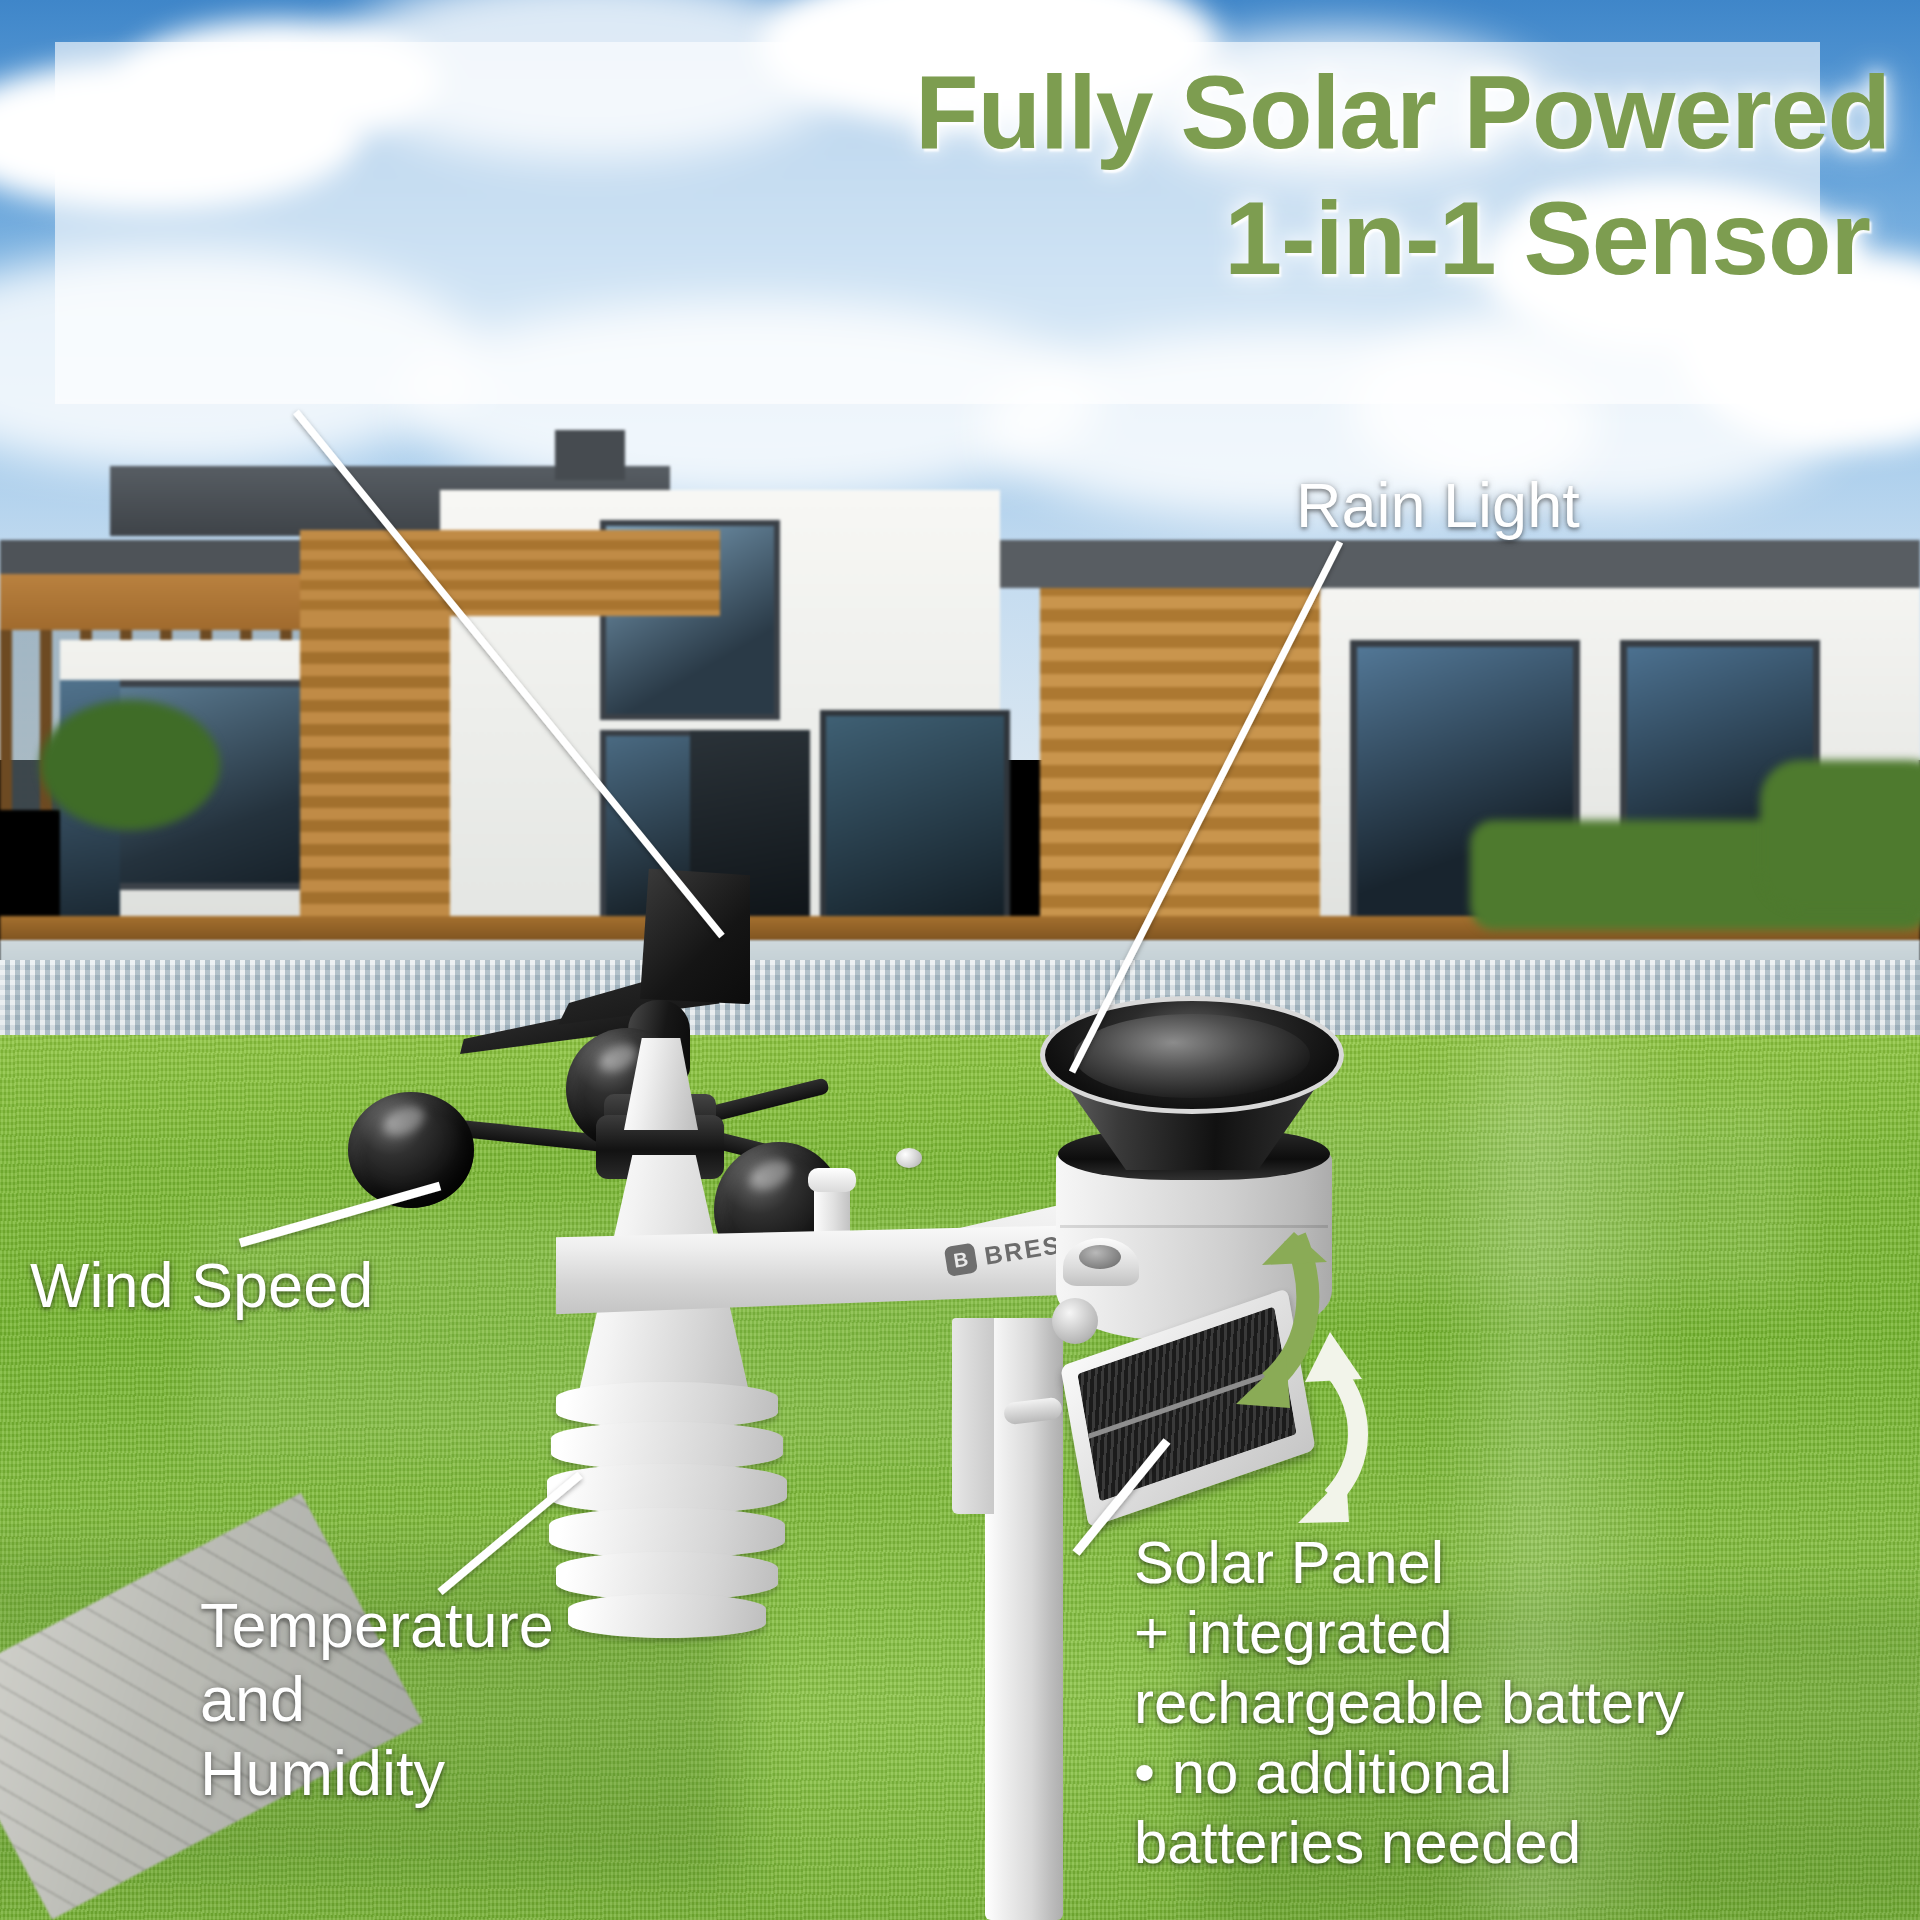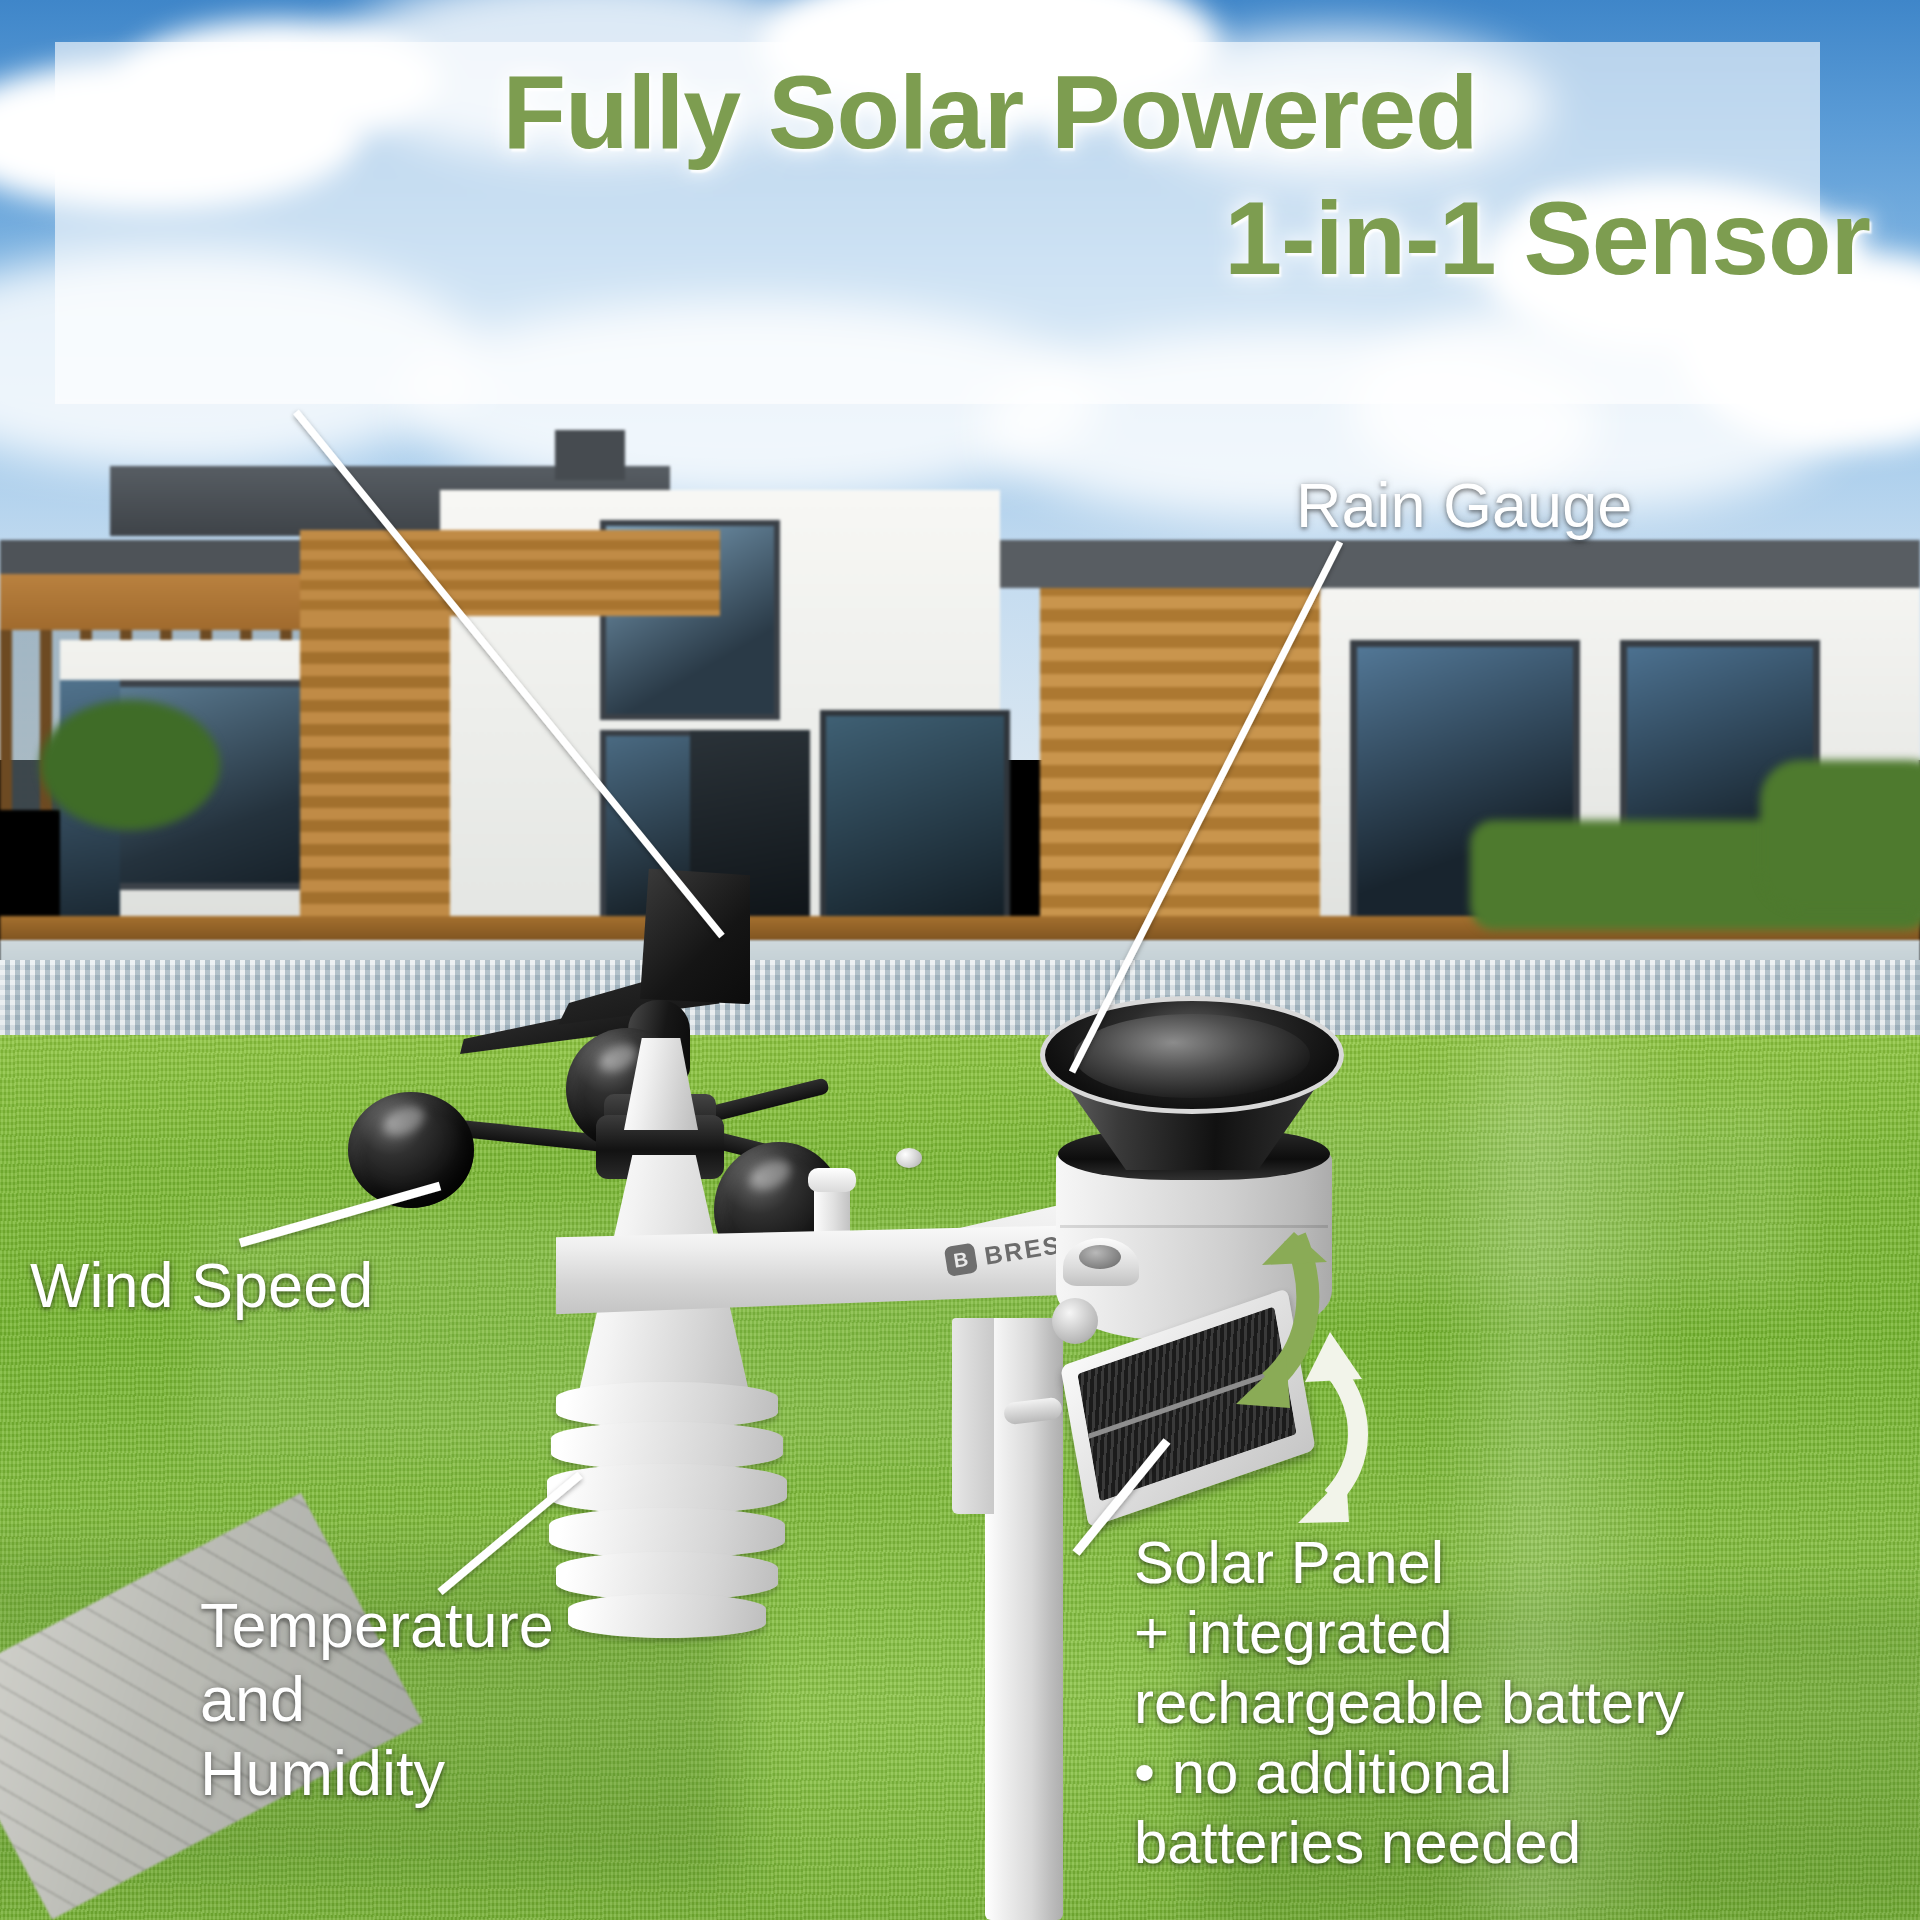"Fully Solar Powered" .headline .l1 { text-align: center -> right }
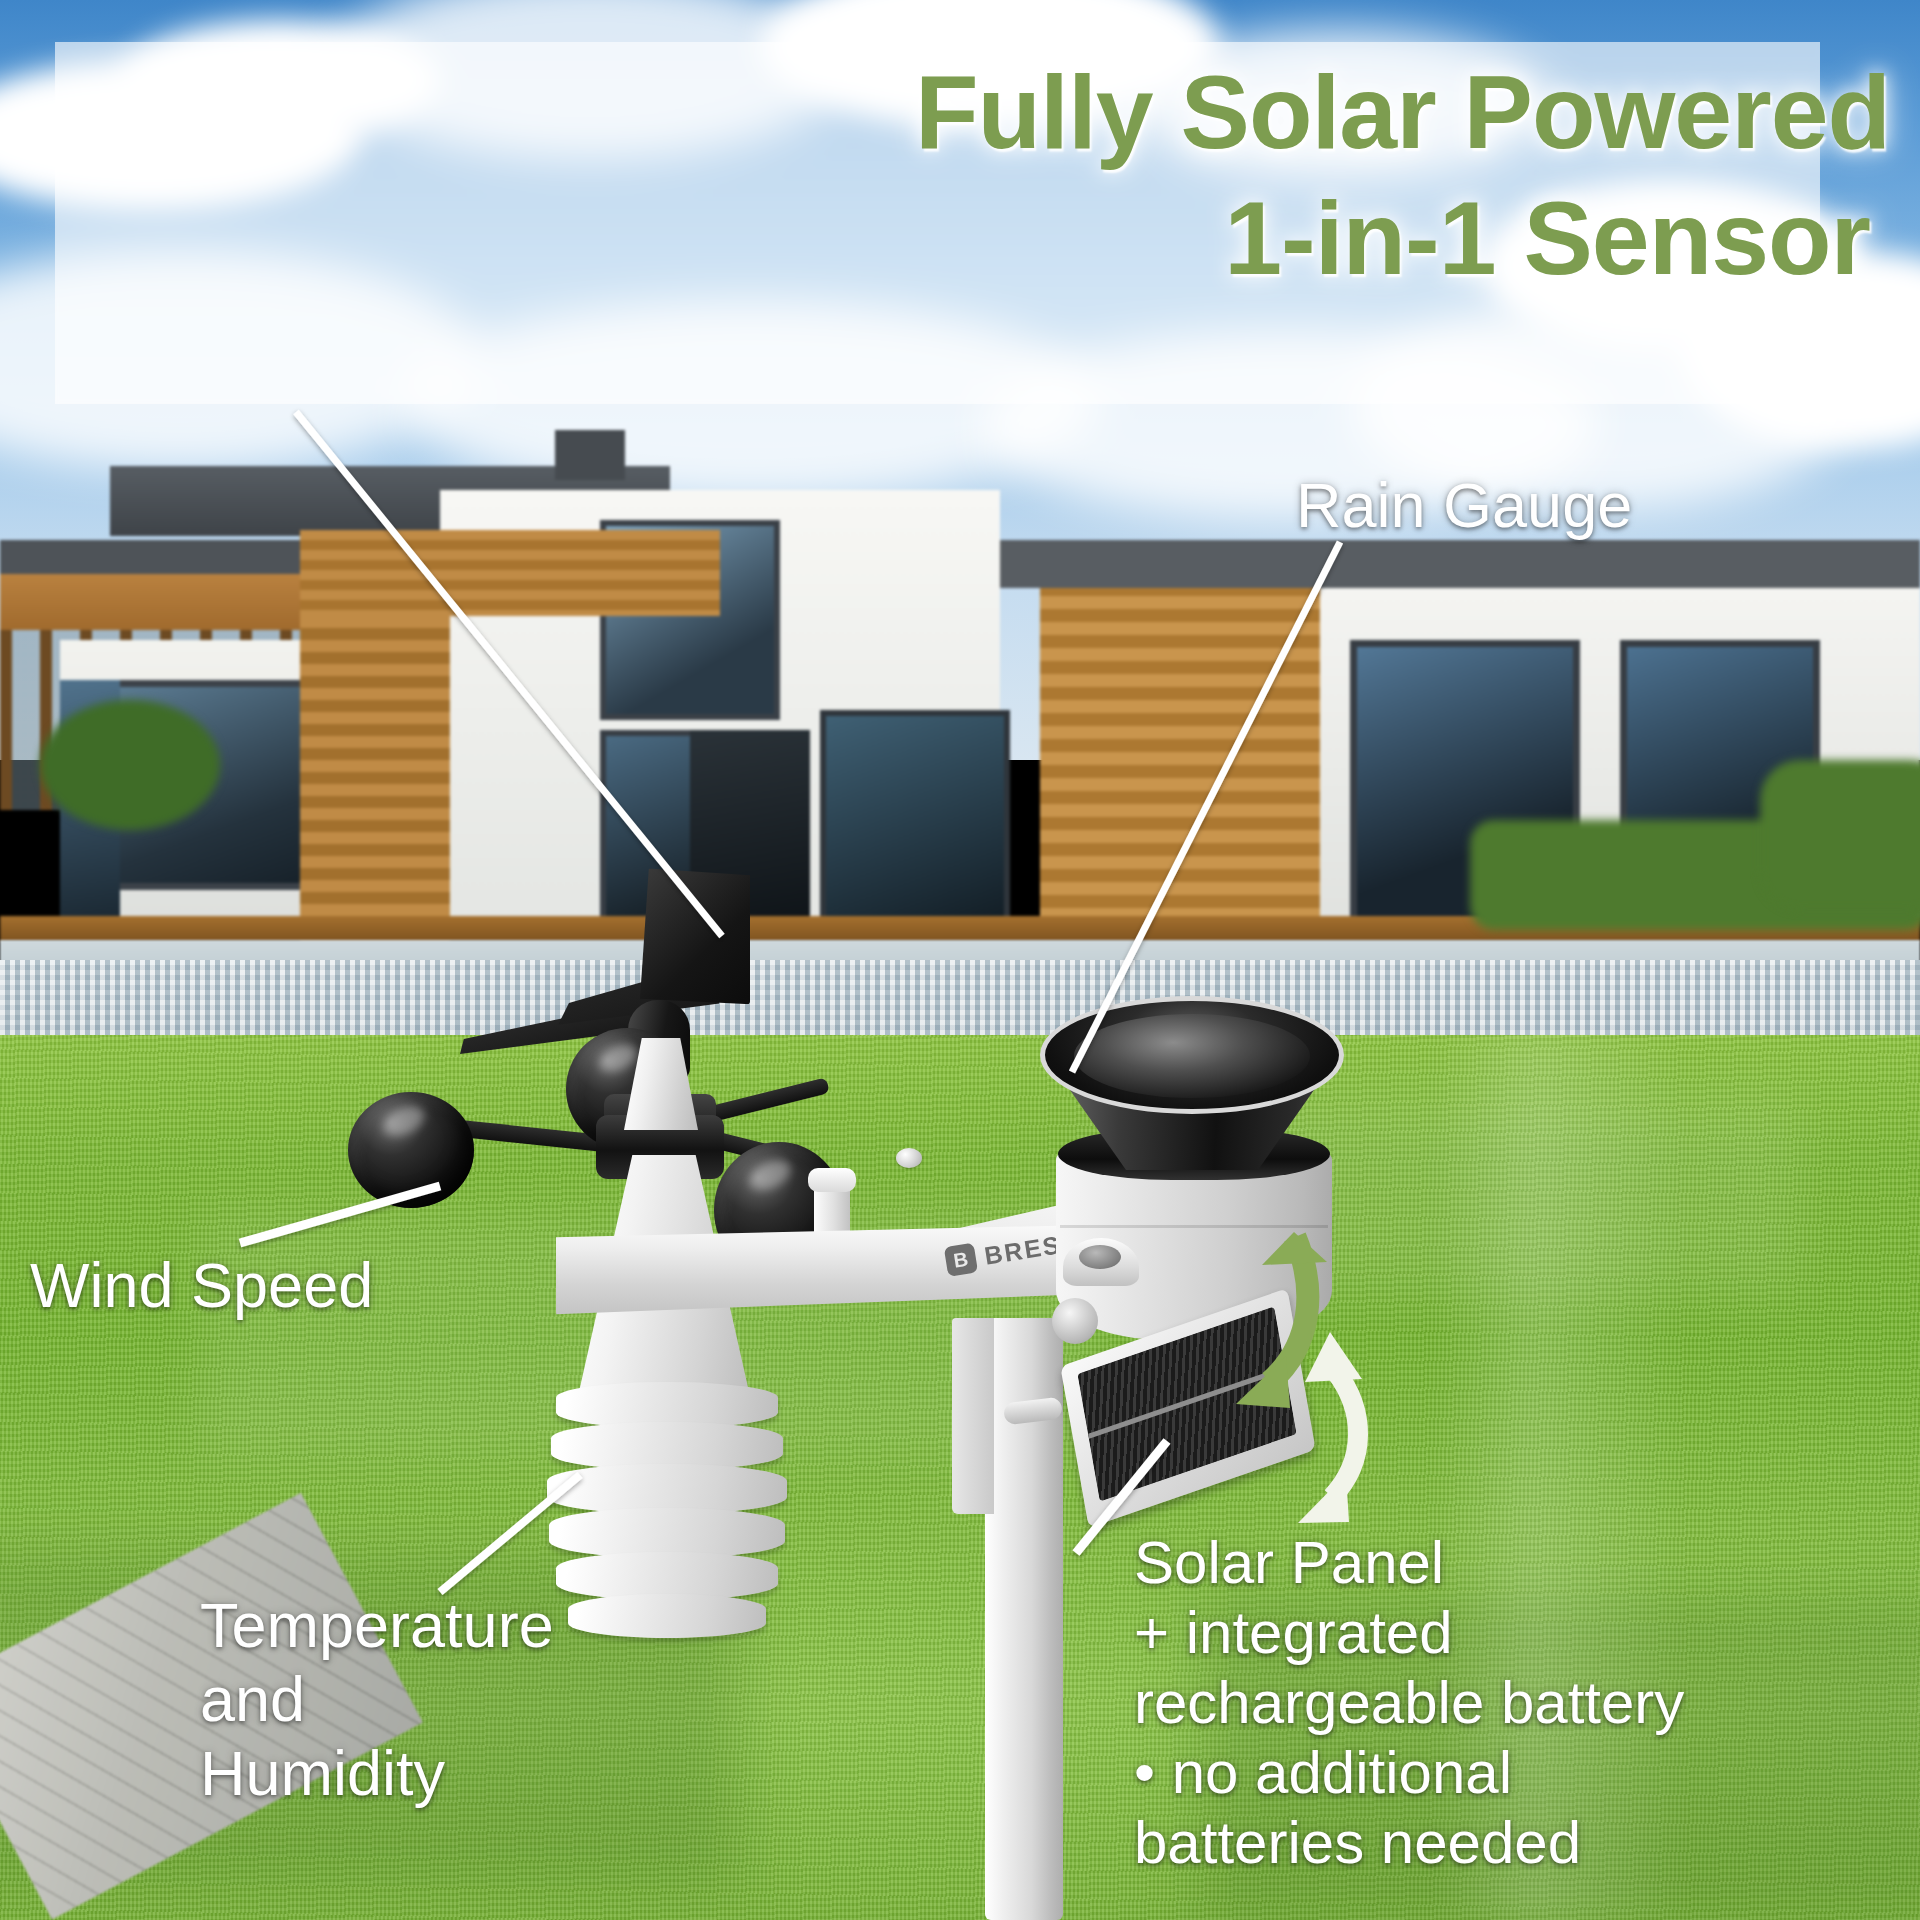"Rain Gauge" div.label { text: Gauge -> Light }
